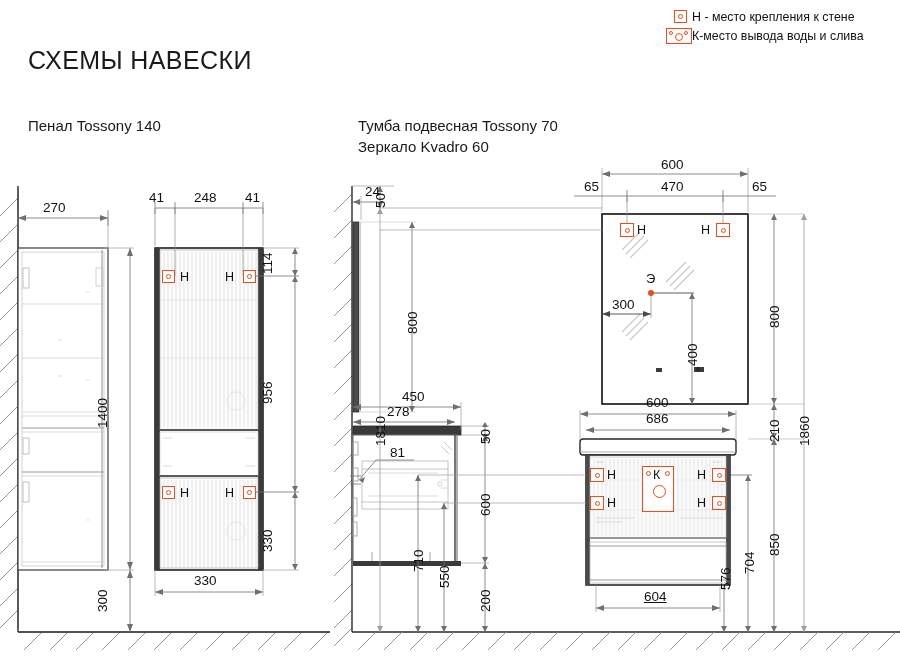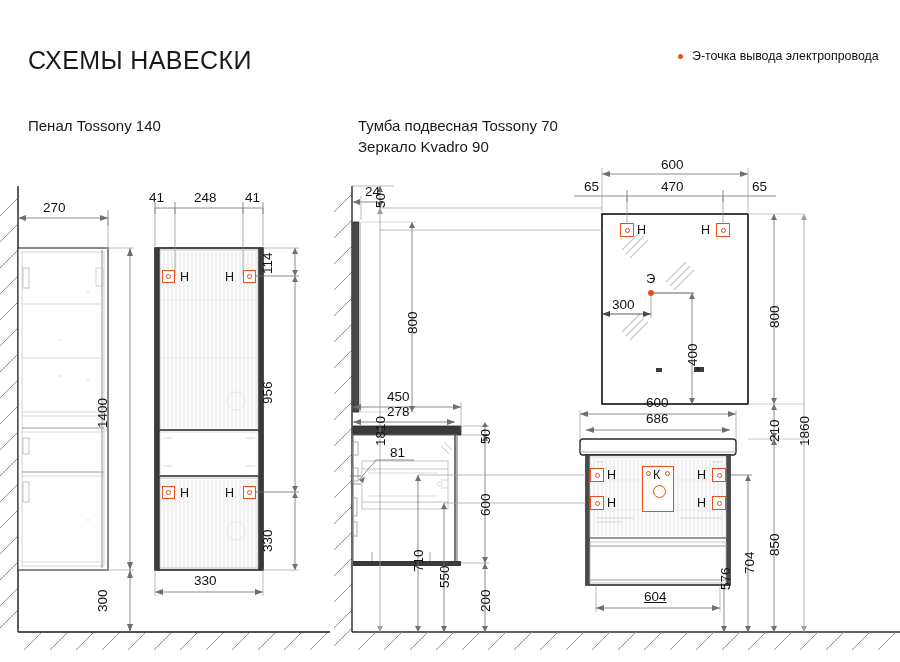"Н - место крепления к" div.abs { html: none -> <div> <div> <div></div> </div> <div>Н - место крепления к стене</div> </div> }
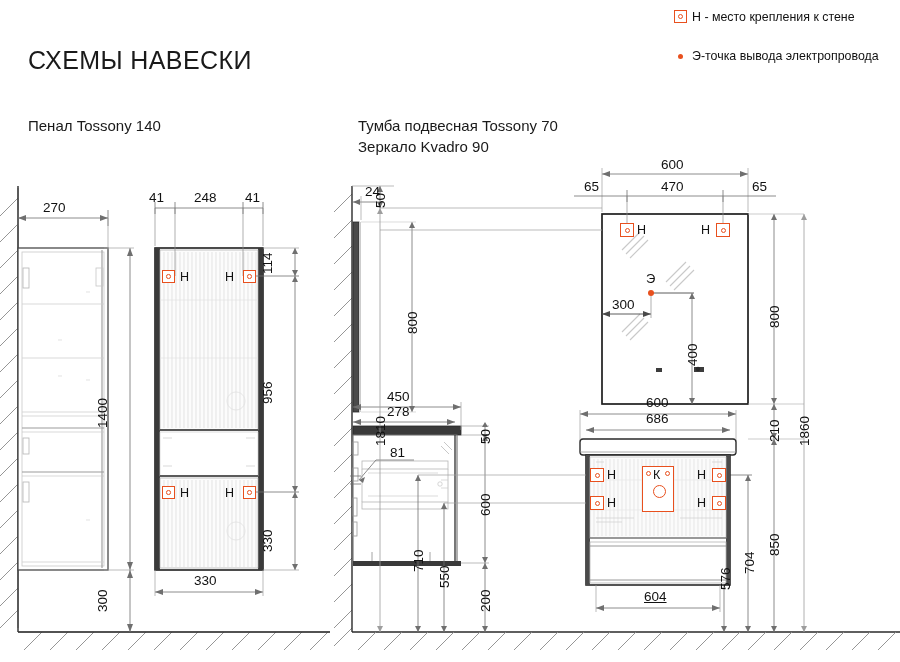"К-место вывода воды и слива" div.abs { html: none -> <div> <div> <div></div> <div></div> <div></div> </div> <div>К-место вывода воды и слива</div> </div> }
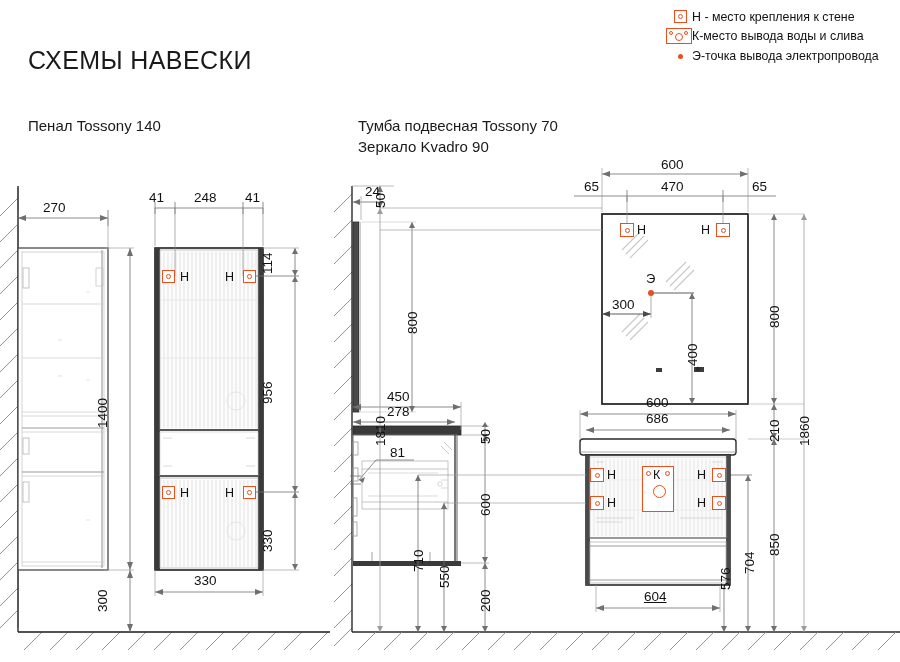"Э-точка вывода электропровода" div.abs { html: <div> <div></div> <div>Э-точка вывода электропровода</div> </div> -> none }
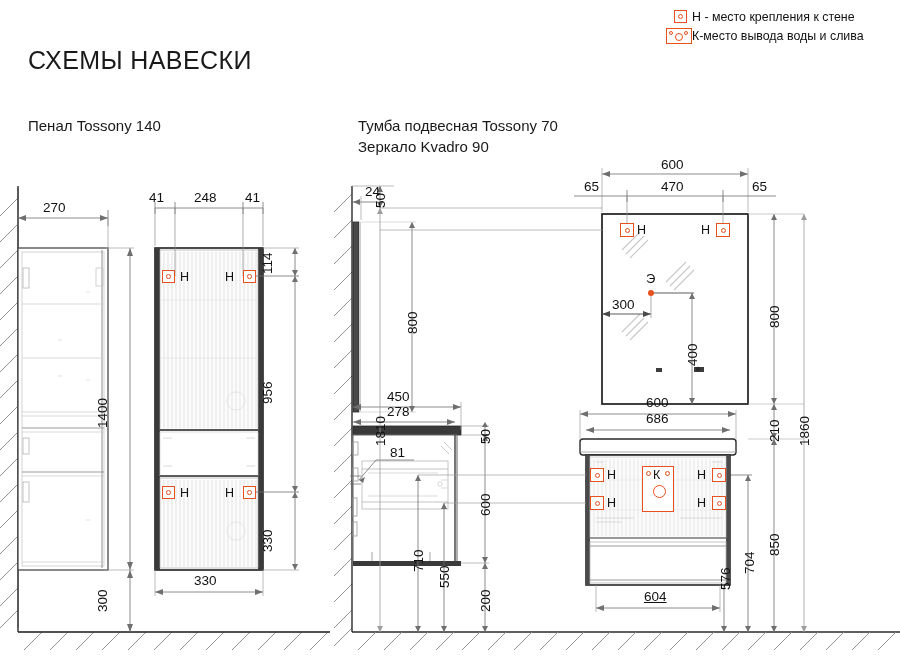"Зеркало Kvadro 90" div.t { text: 90 -> 60 }
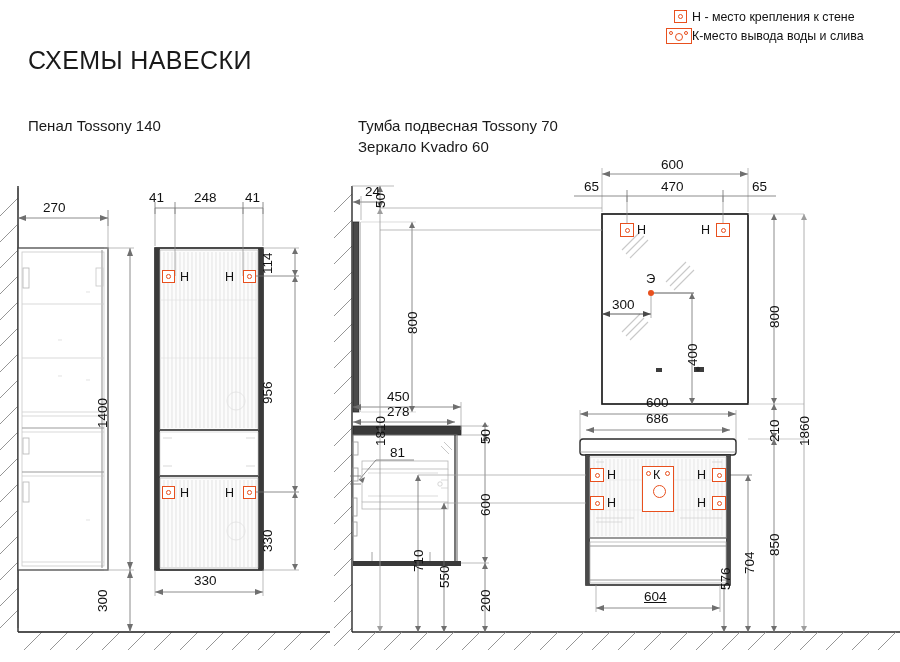"450" div.t { left: 53px -> 68px }
